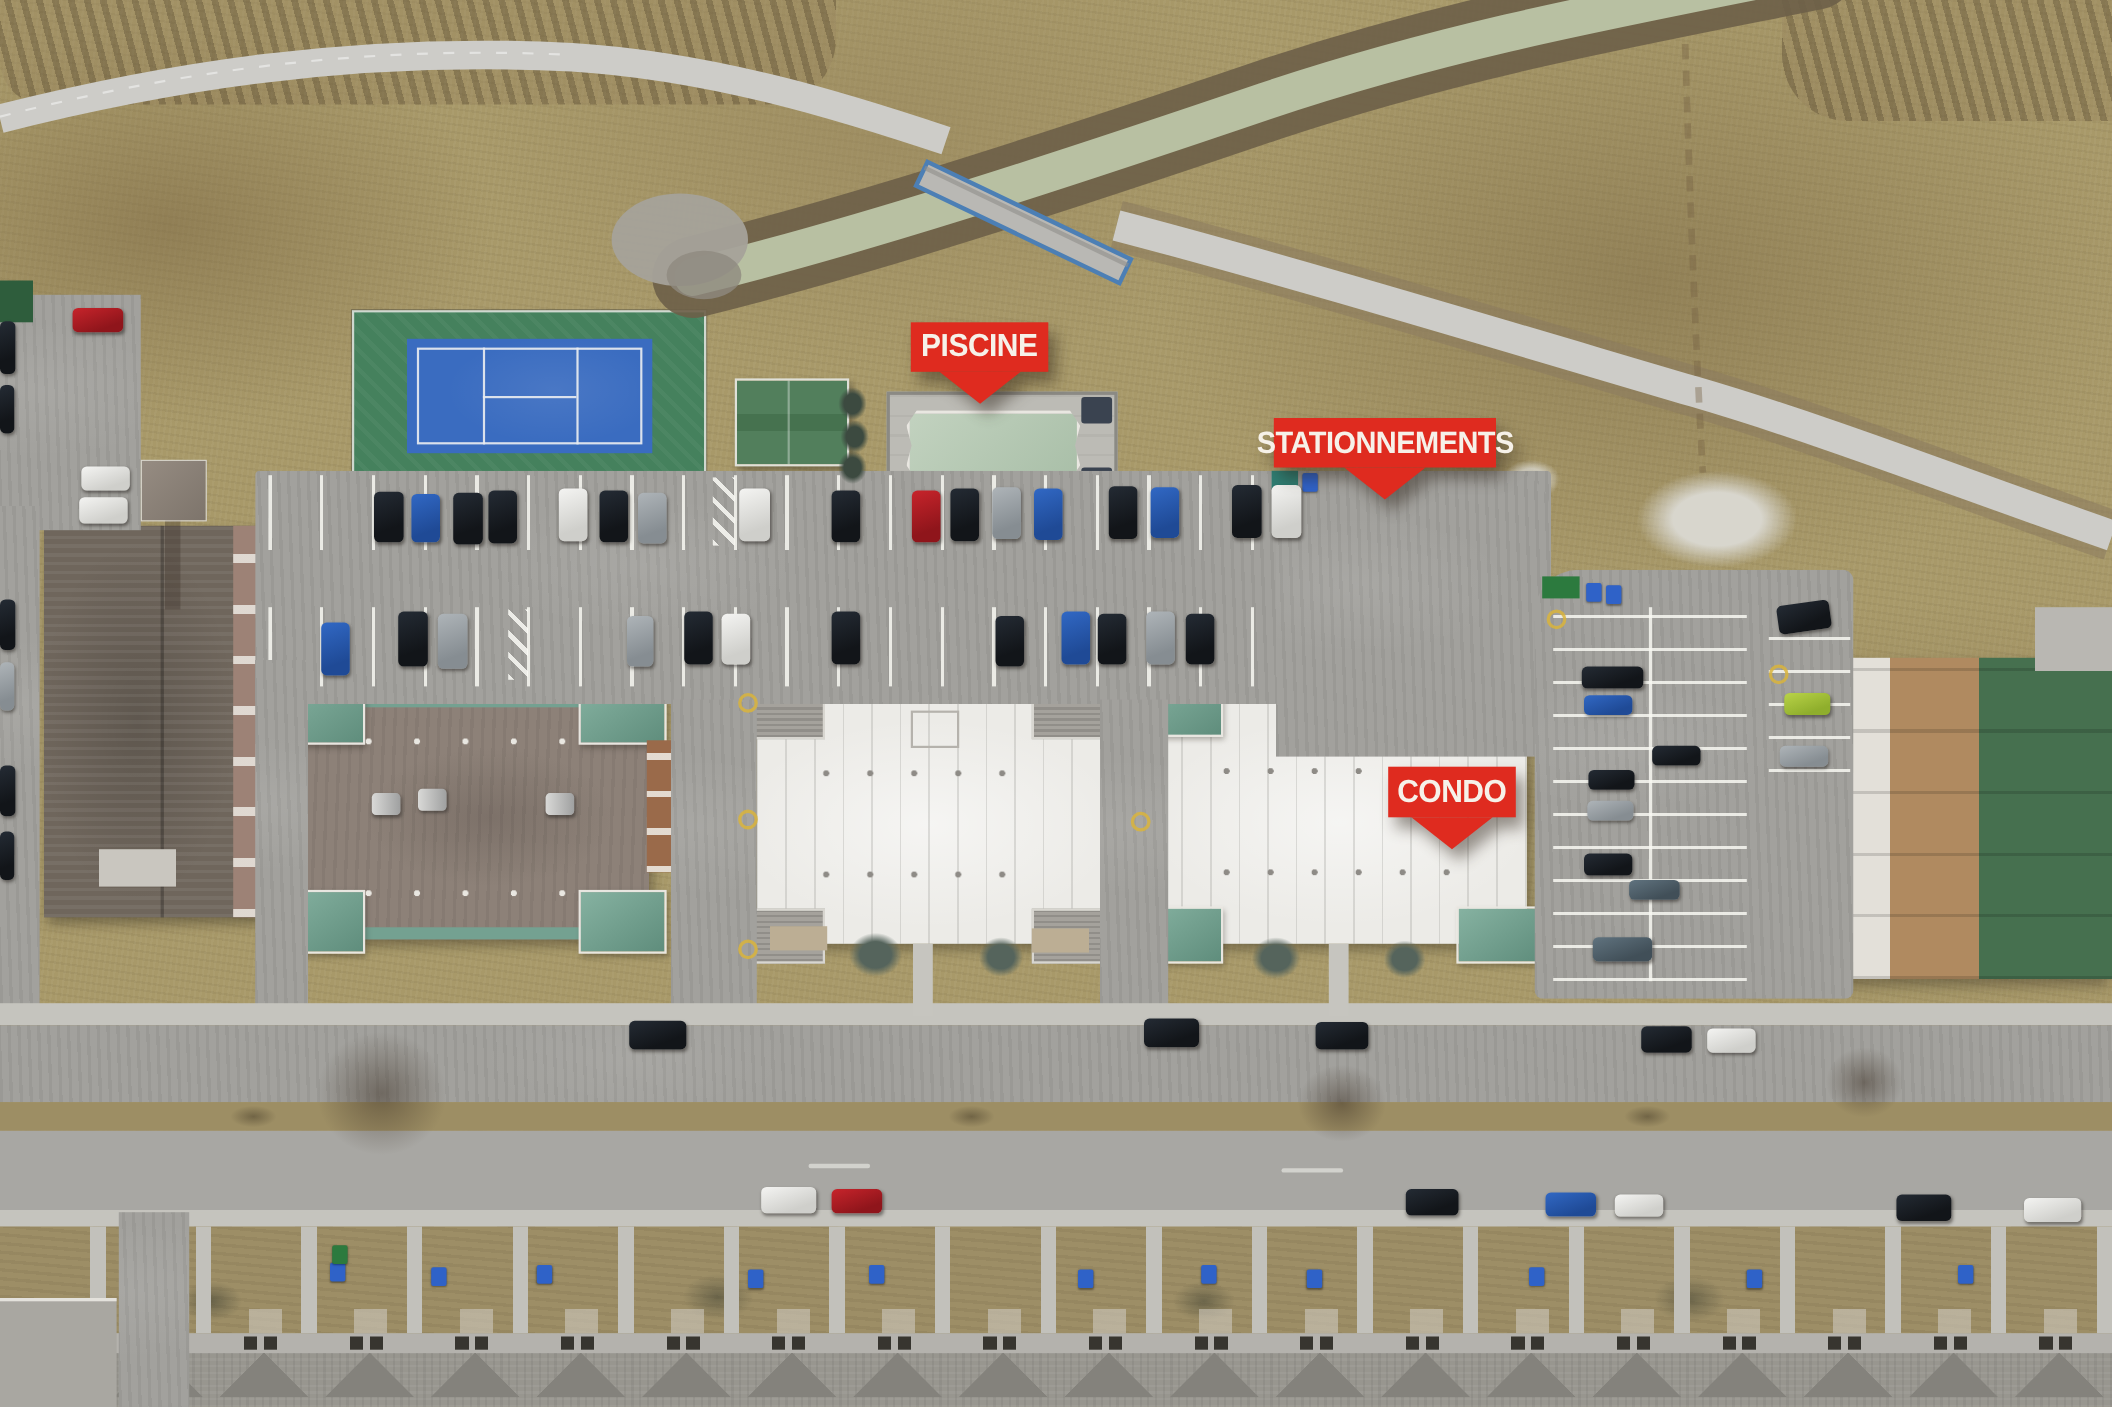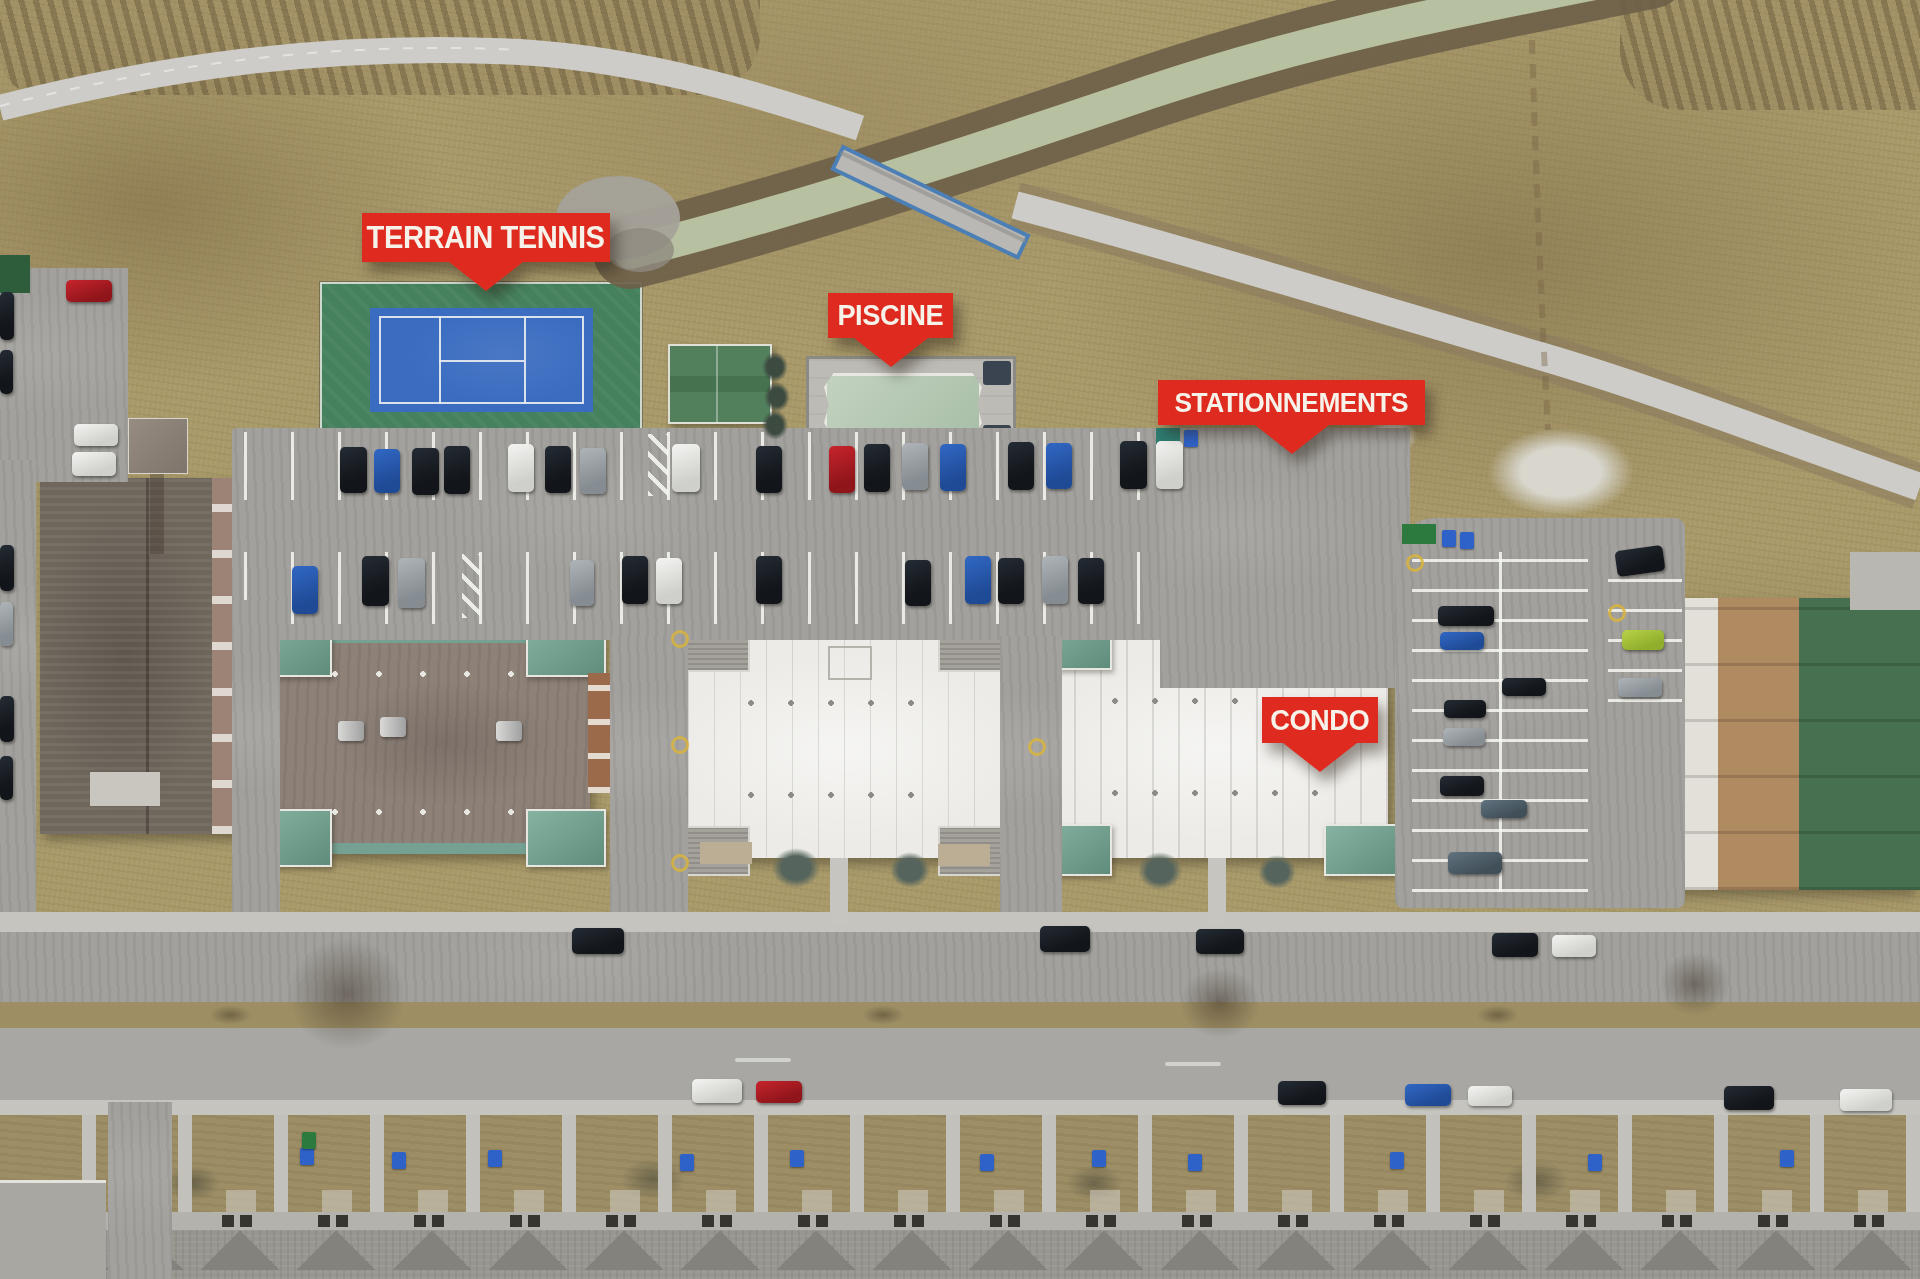"TERRAIN TENNIS" div.abs { html: <div> <span>TERRAIN TENNIS</span> <i></i> </div> -> none }
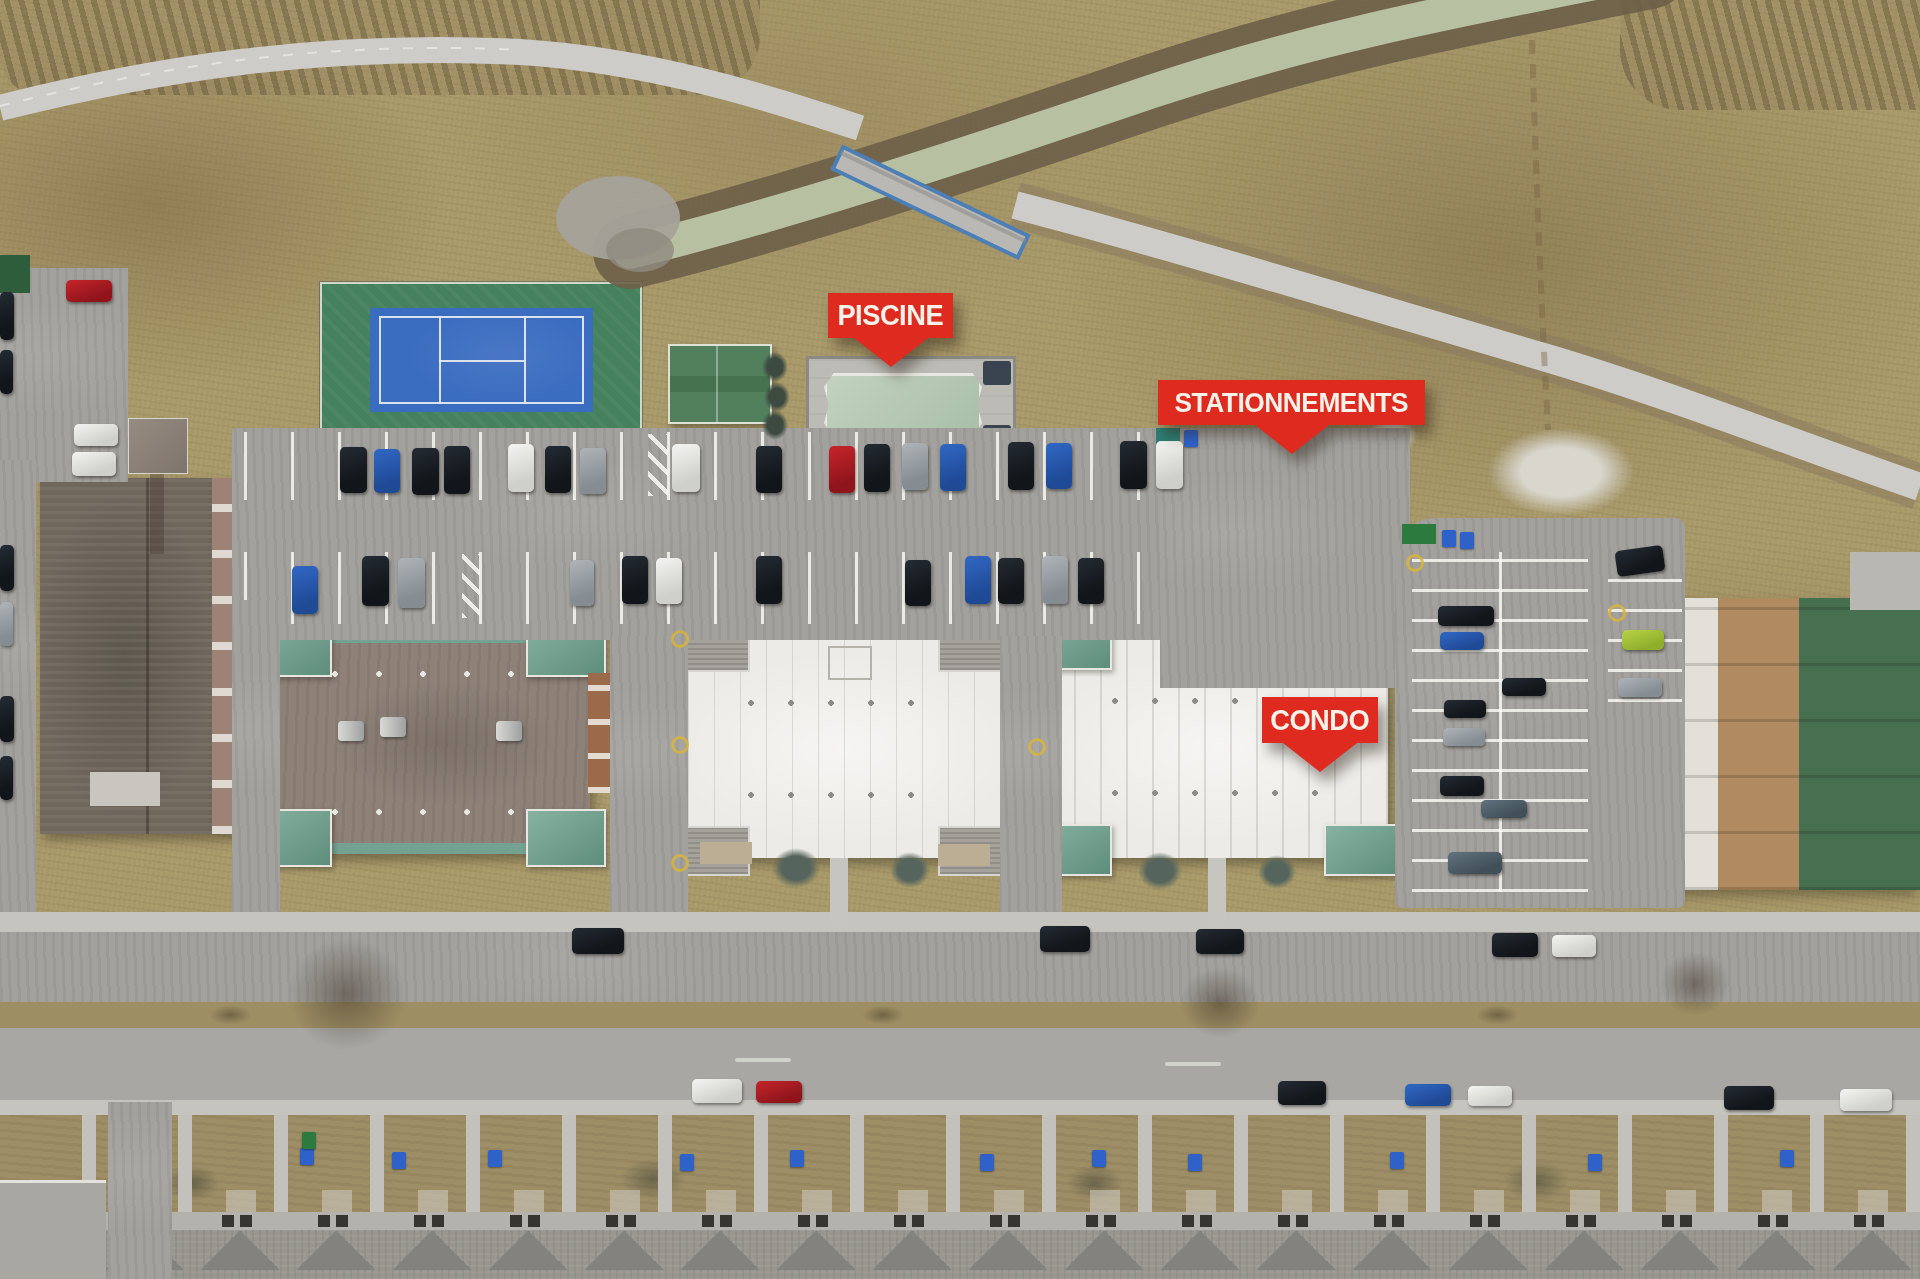"STATIONNEMENTS" #lab-stat { width: 267px -> 202px }
